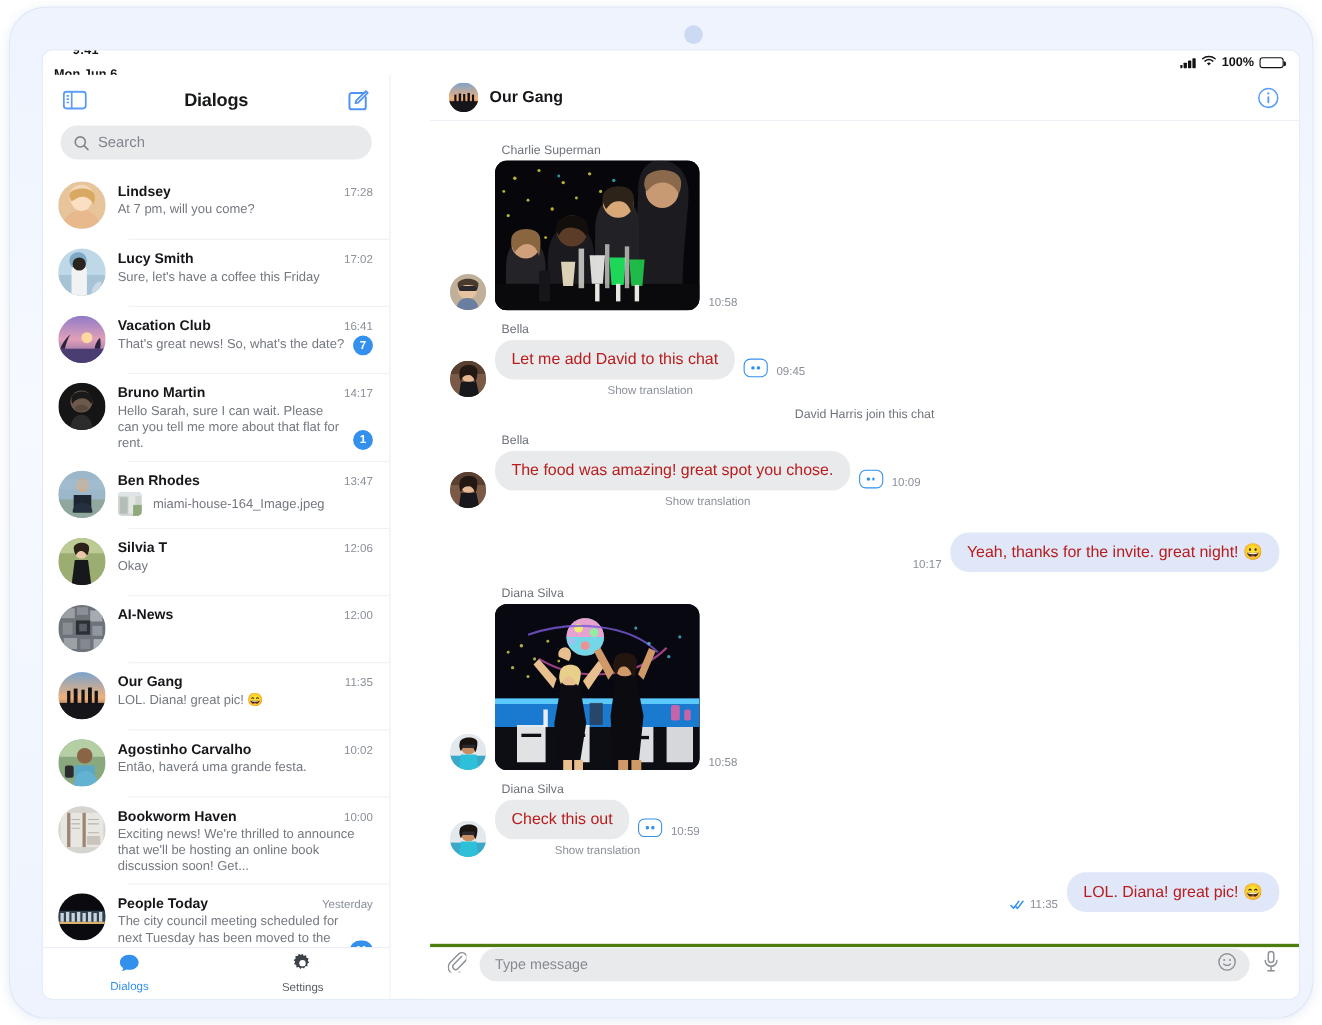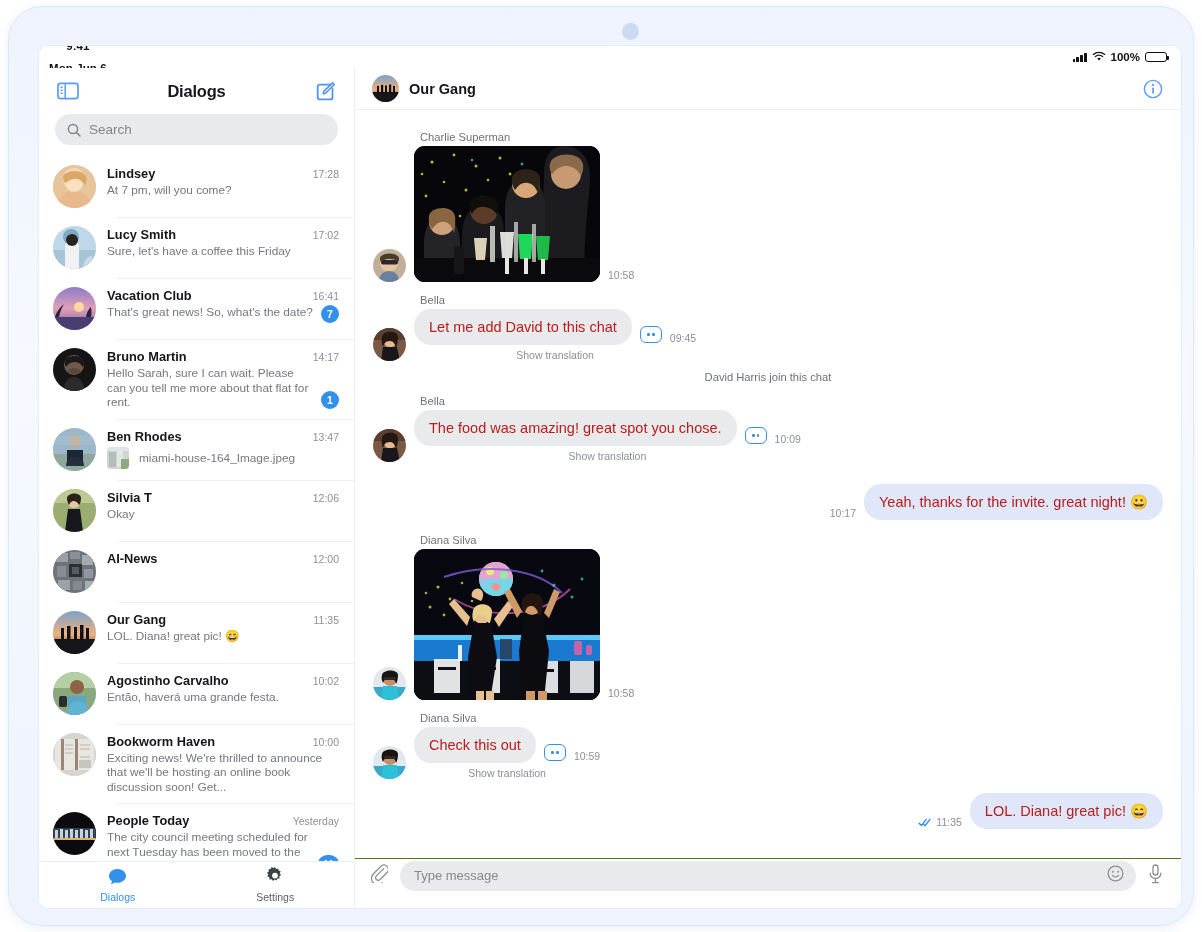"Dialogs" #app-body { gap: none -> 36px }
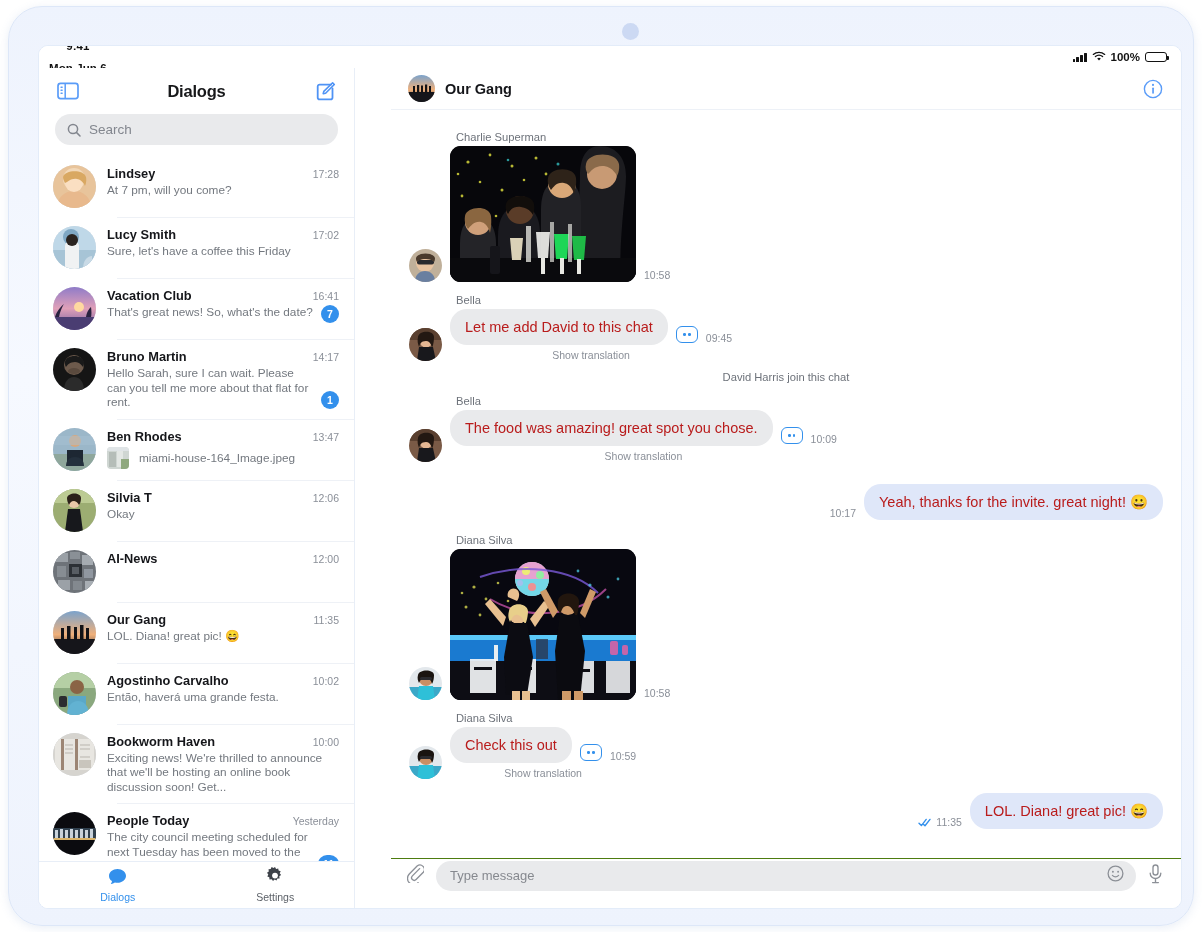"Type message" #composer { border-top: 1px solid #4d7c0f -> 3px solid #4d7c0f }
